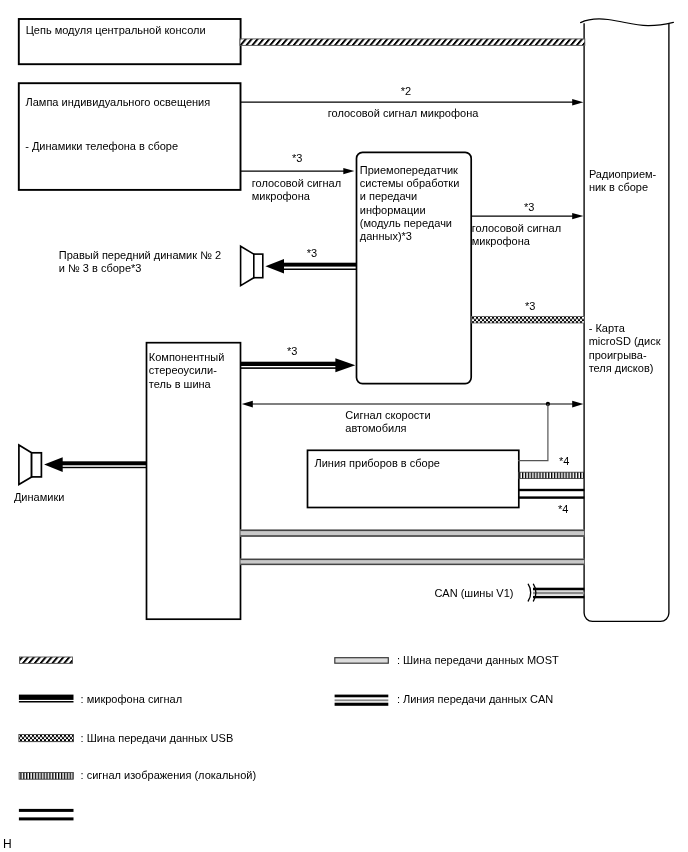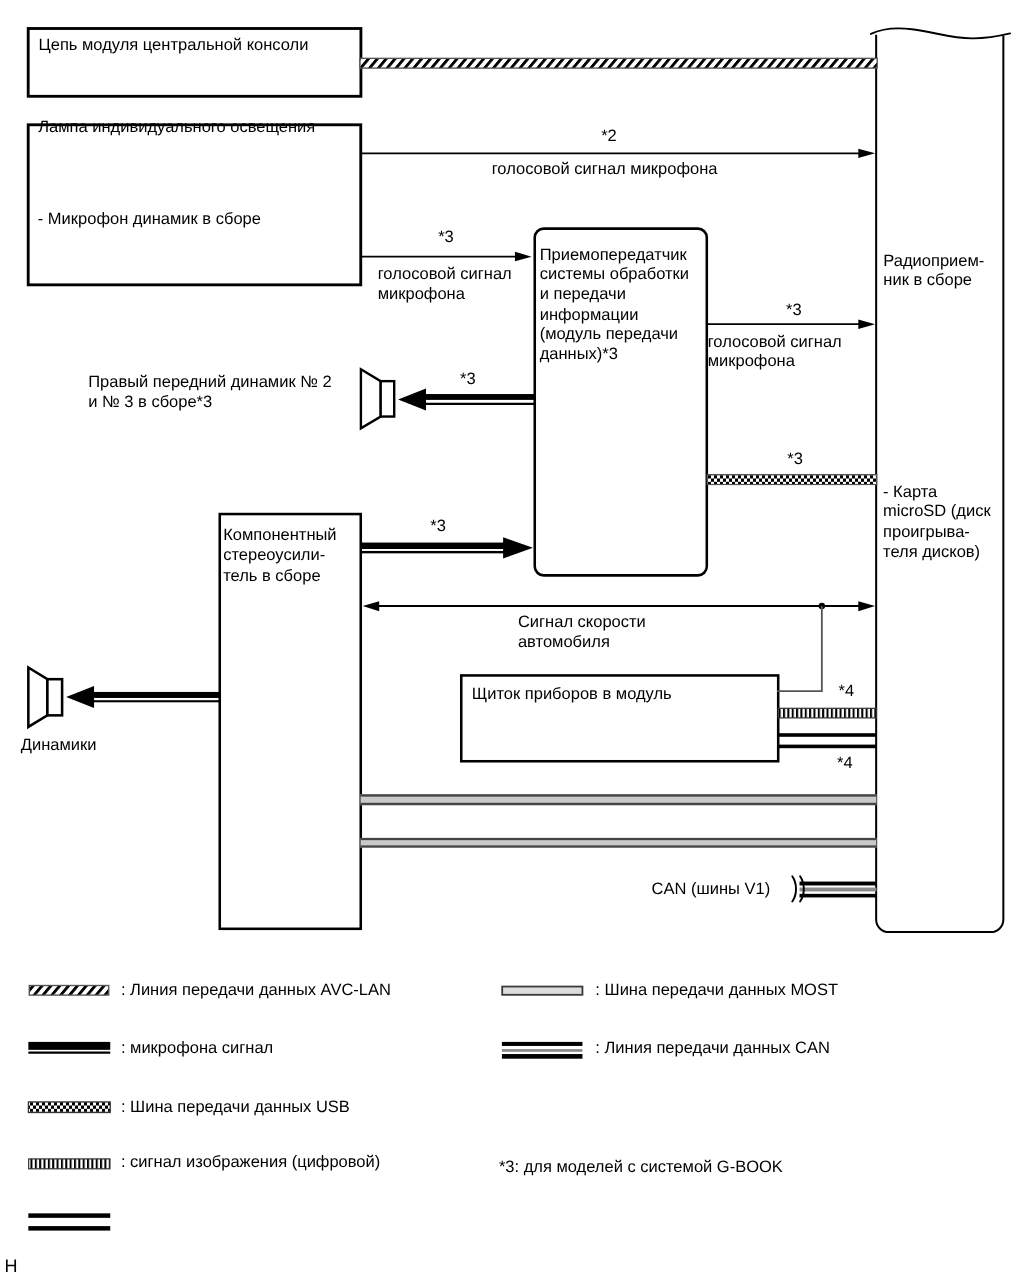"Лампа индивидуального освещения" div.t { top: 79px -> 96px }
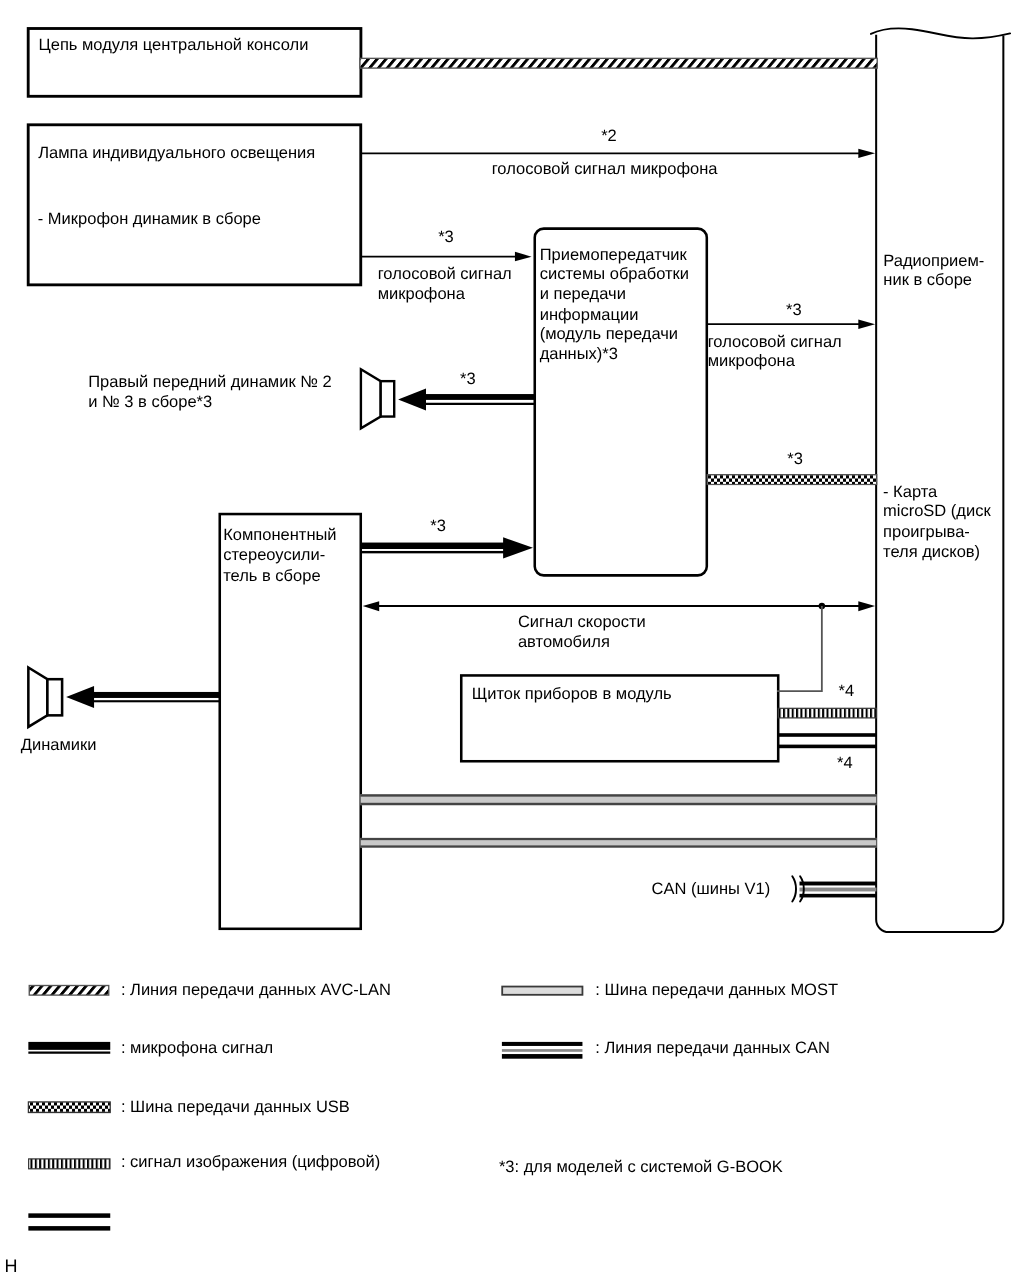"- Микрофон динамик в сборе" div.t { text: Микрофон динамик -> Динамики телефона }
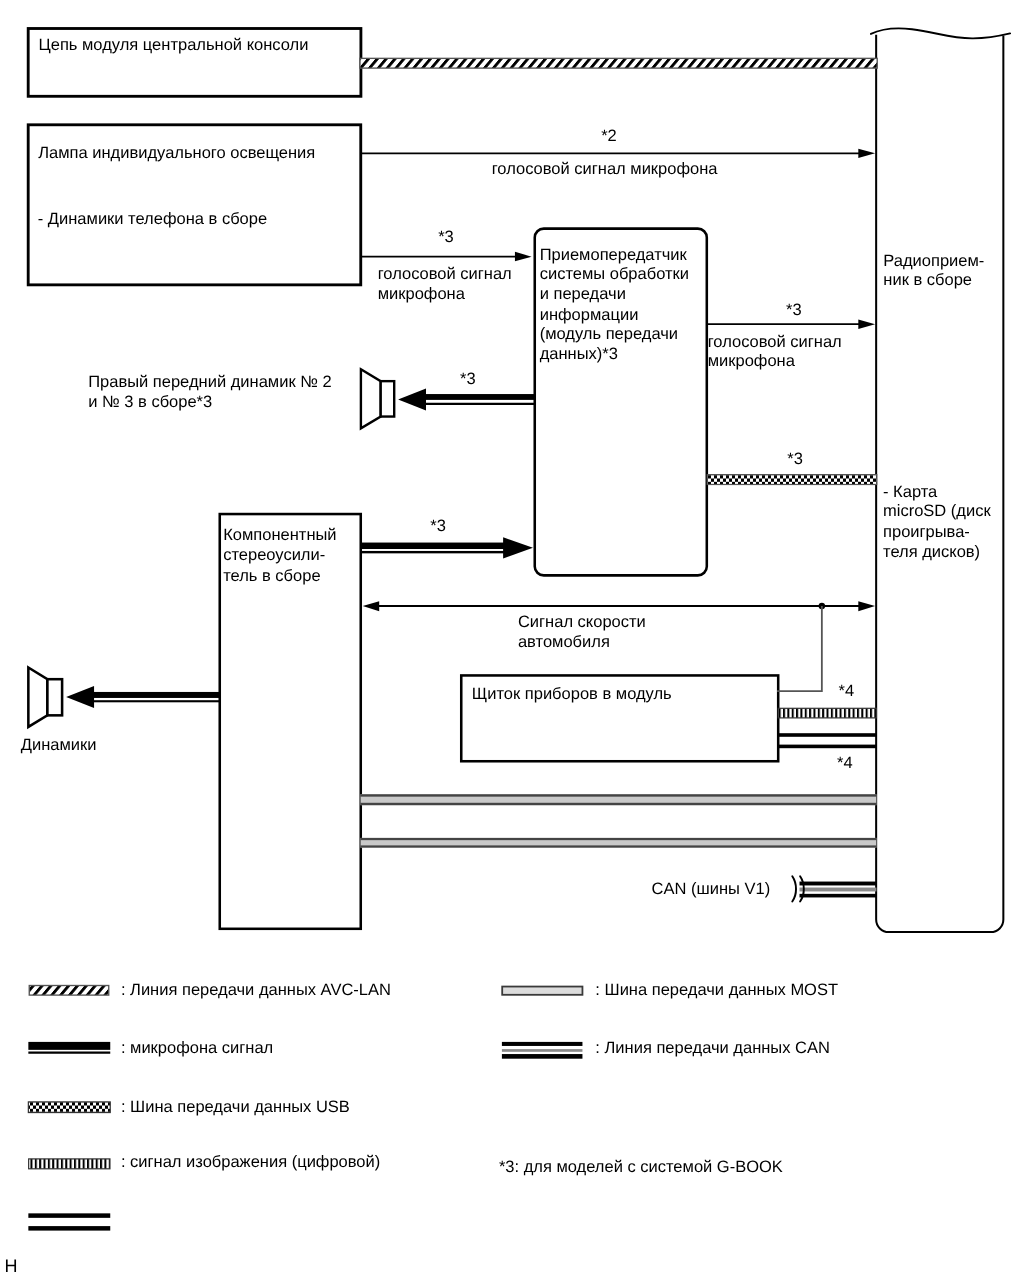"Компонентный" div.t { text: сборе -> шина }
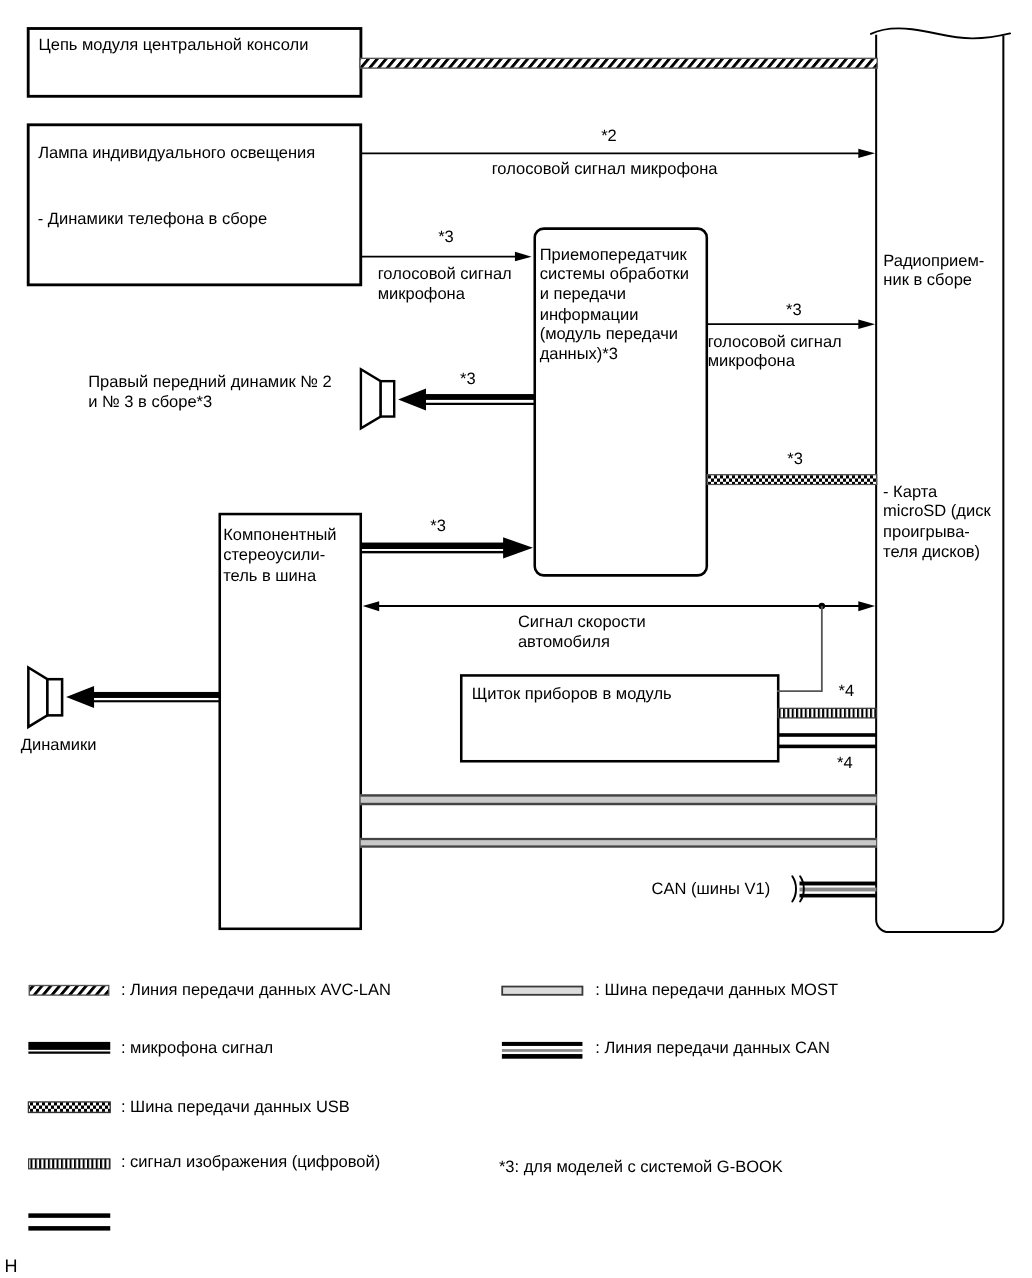"Щиток приборов в модуль" div.t { text: Щиток приборов в модуль -> Линия приборов в сборе }
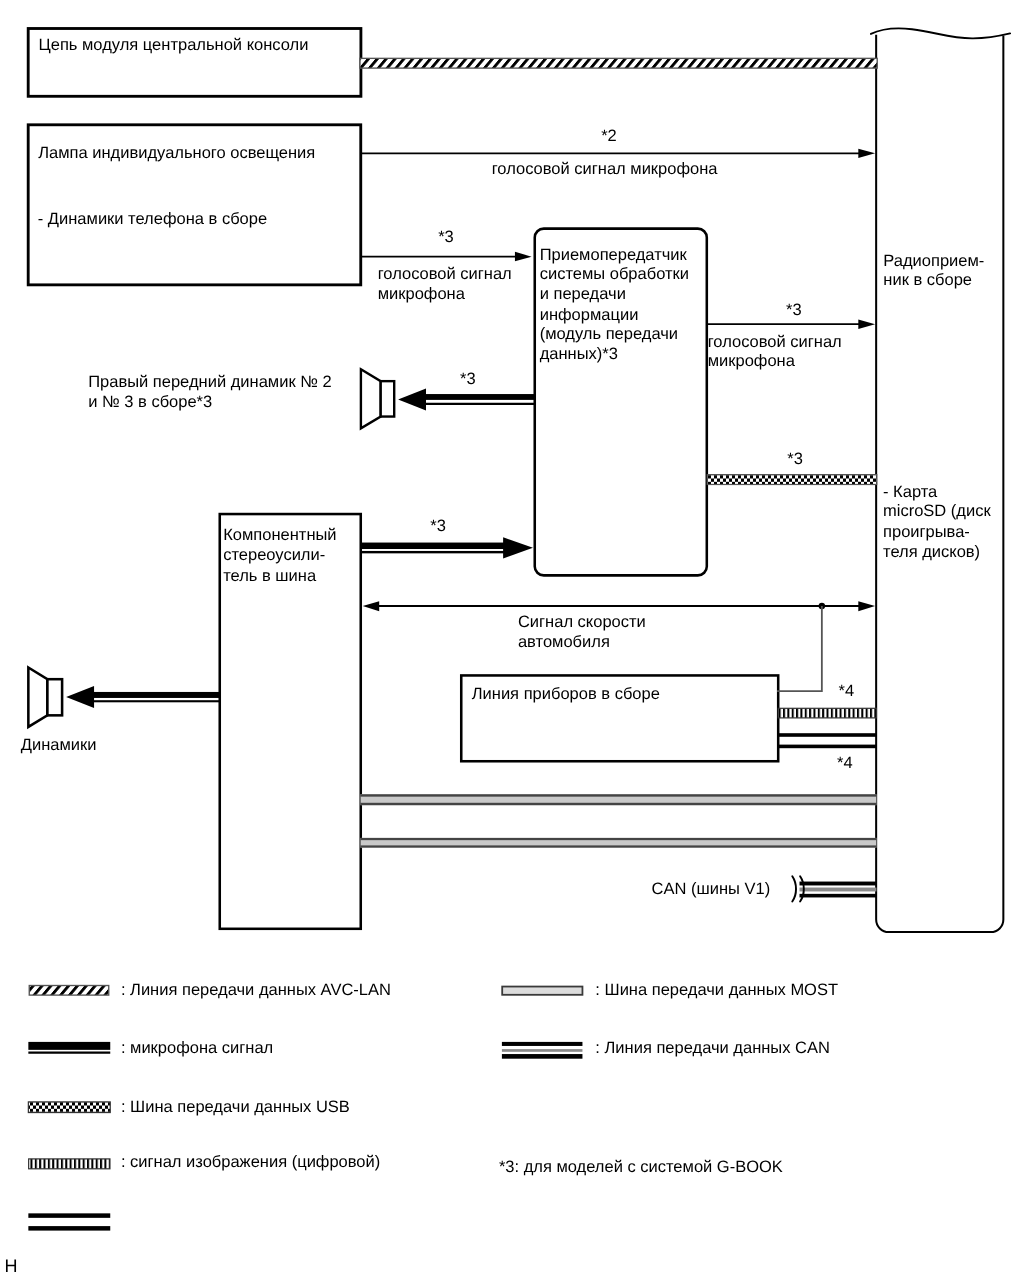": Линия передачи данных AVC-LAN" div.t { html: <div>: Линия передачи данных AVC-LAN</div> -> none }
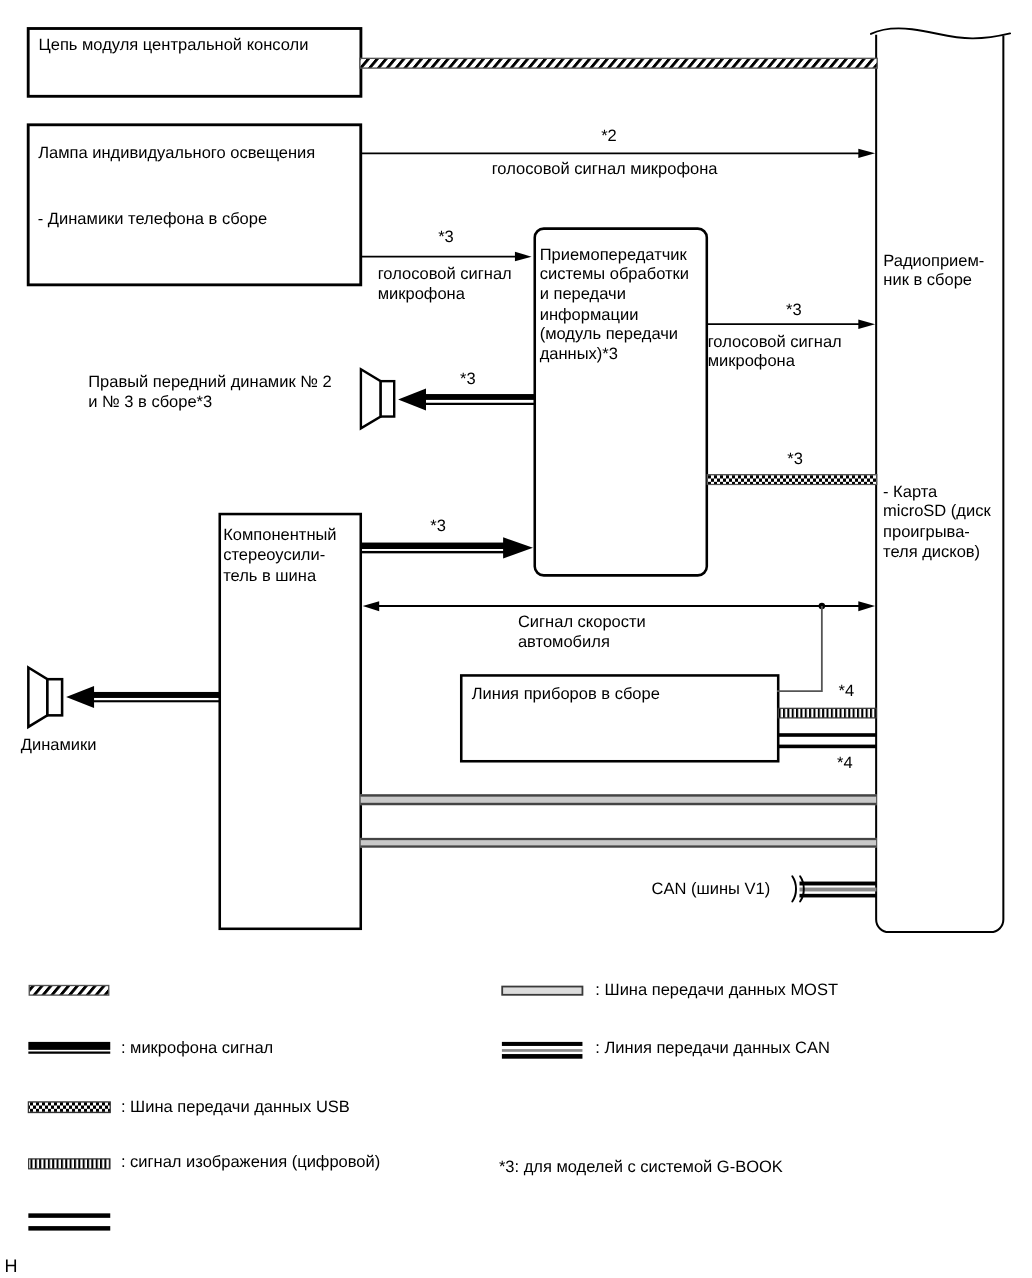": сигнал изображения (цифровой)" div.t { text: цифровой -> локальной }
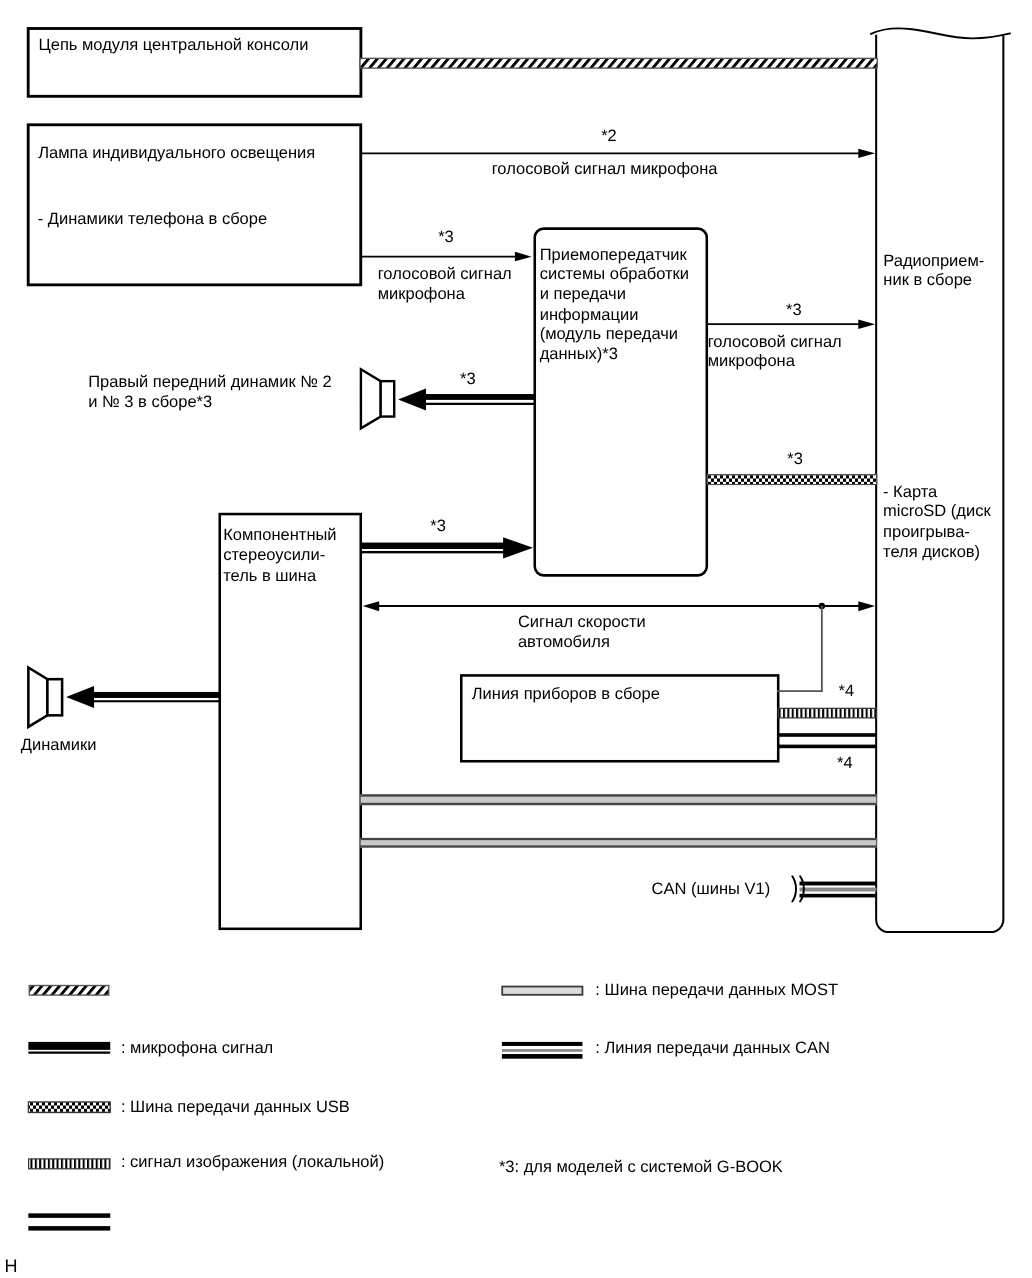"*3: для моделей с системой" div.t { html: <div>*3: для моделей с системой G-BOOK</div> -> none }
